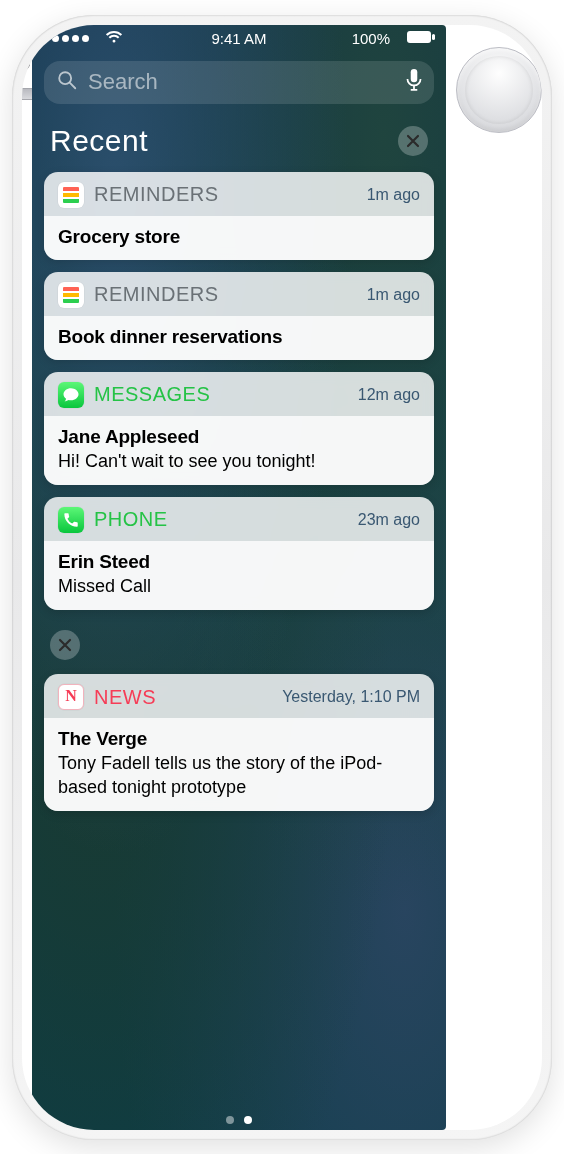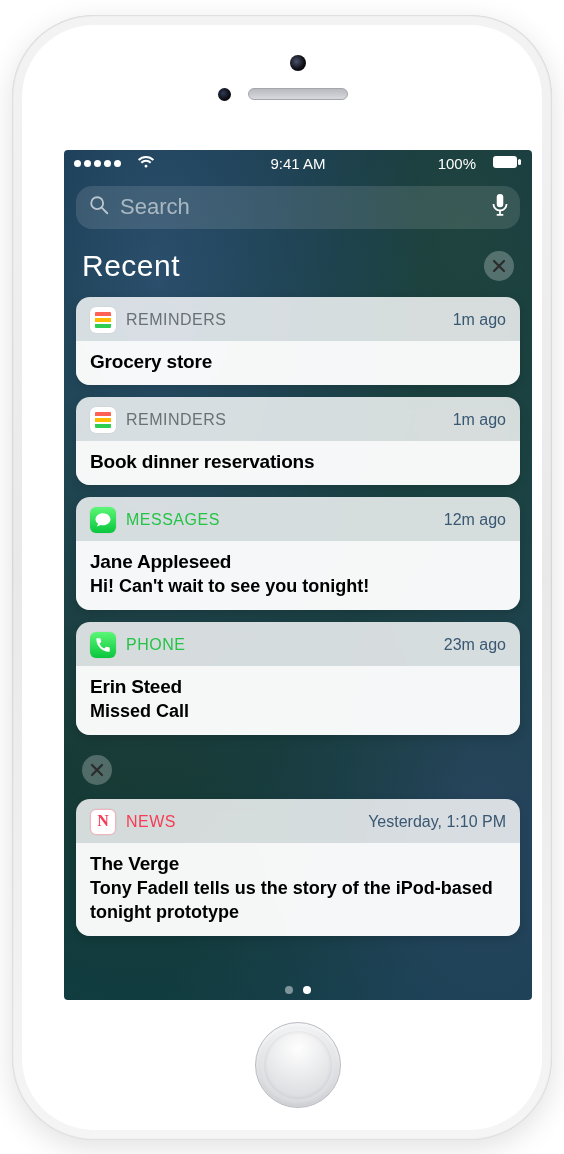"9:41 AM" .phone-inner { flex-direction: column -> row; padding-left: 32px -> none }
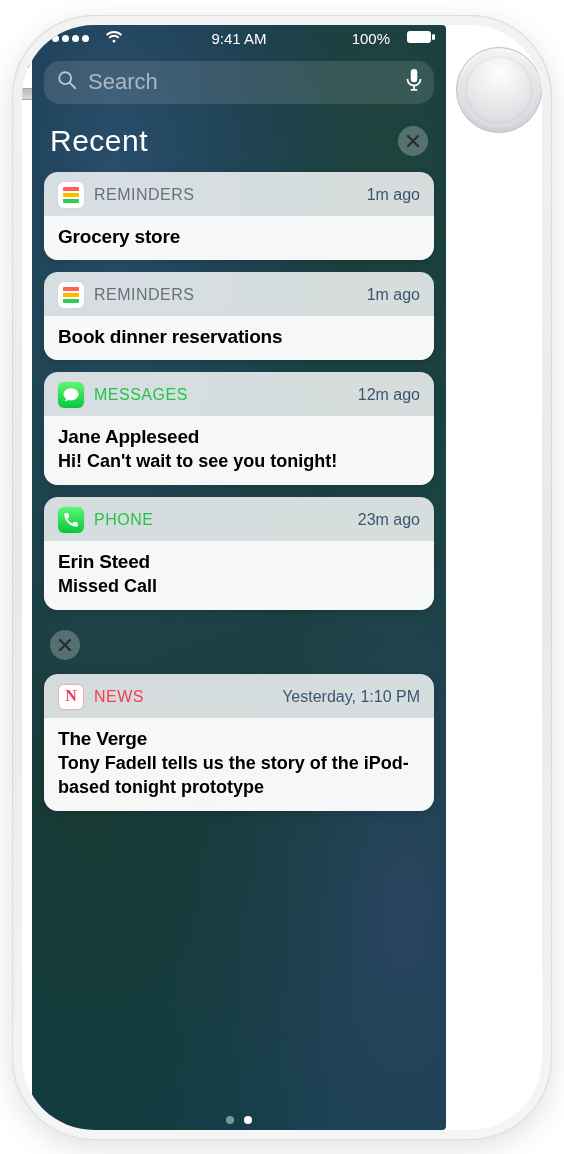"REMINDERS" .app-name { font-size: 16px -> 20px }
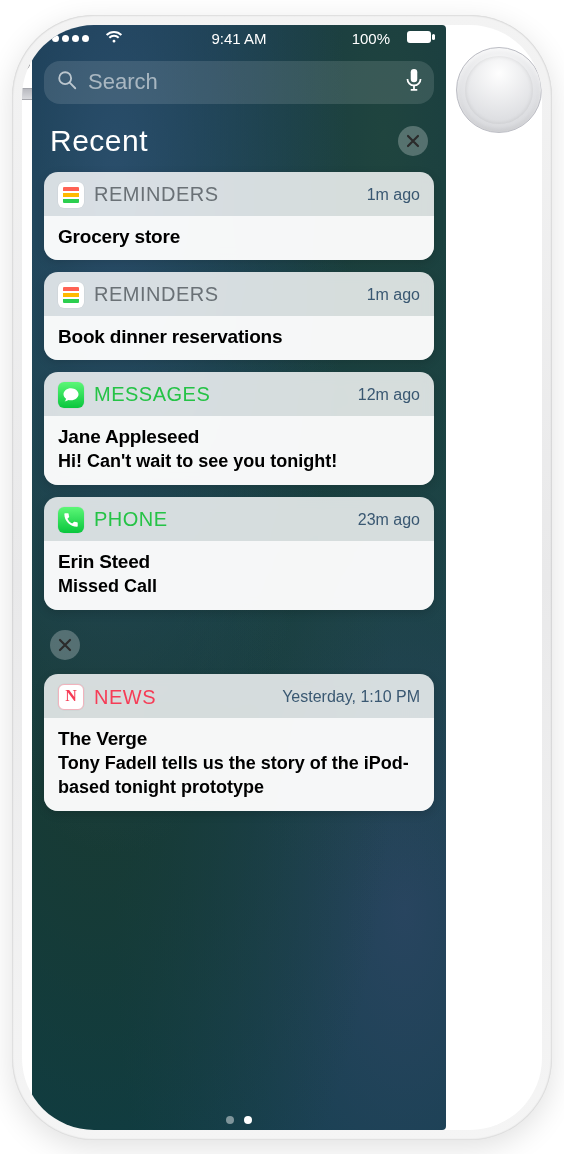"Hi! Can't wait to see" .card-sub { font-weight: 700 -> 400 }
